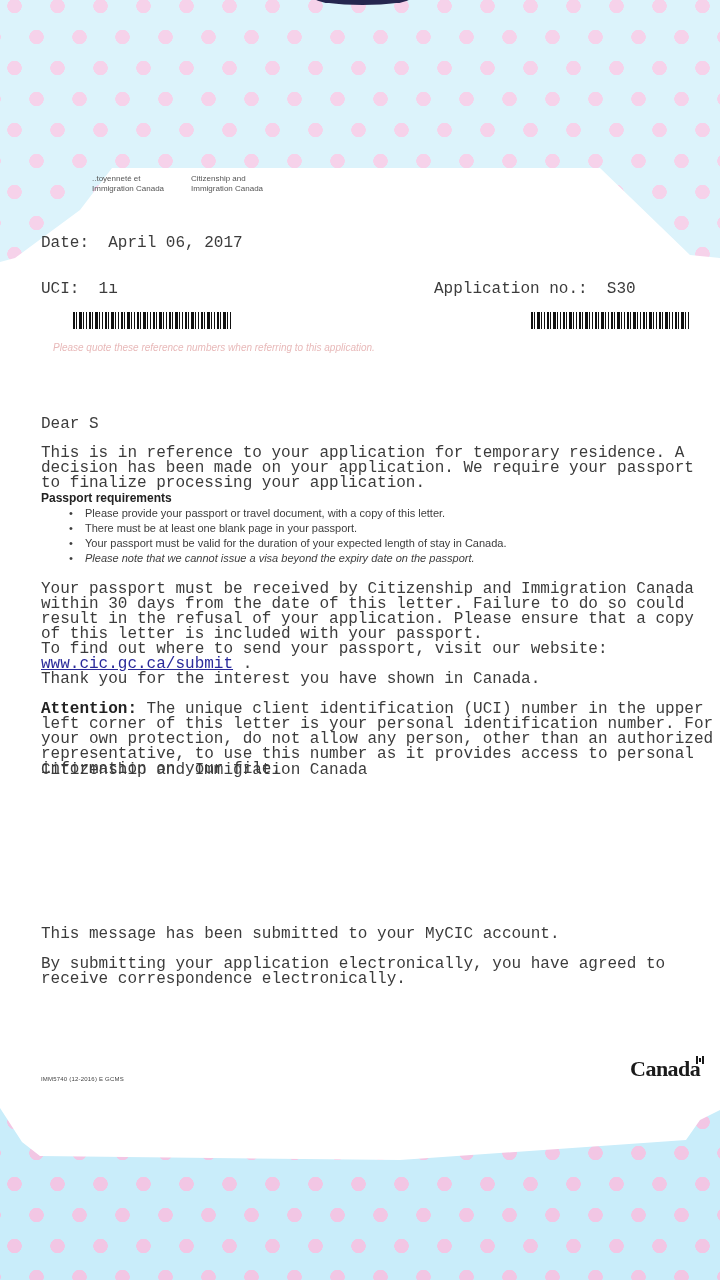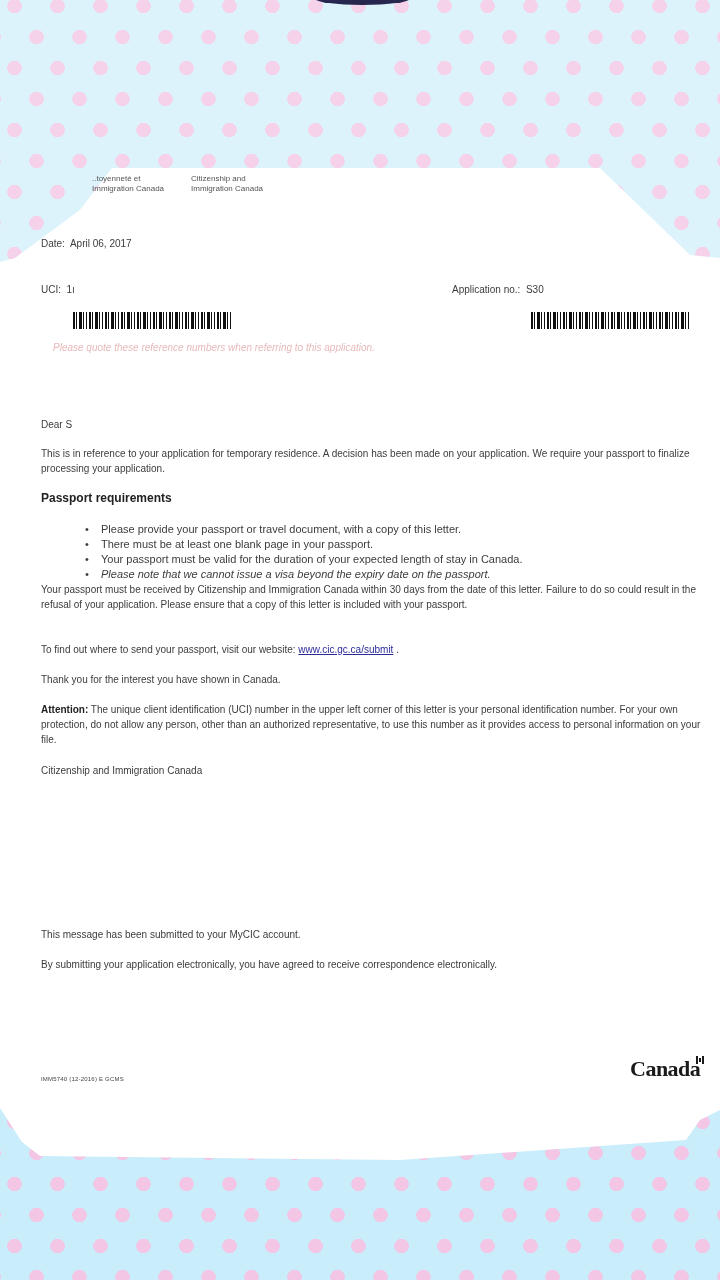"Date: April 06, 2017" .t11 { font-family: none -> Liberation Mono, monospace; font-size: 10px -> 16px }
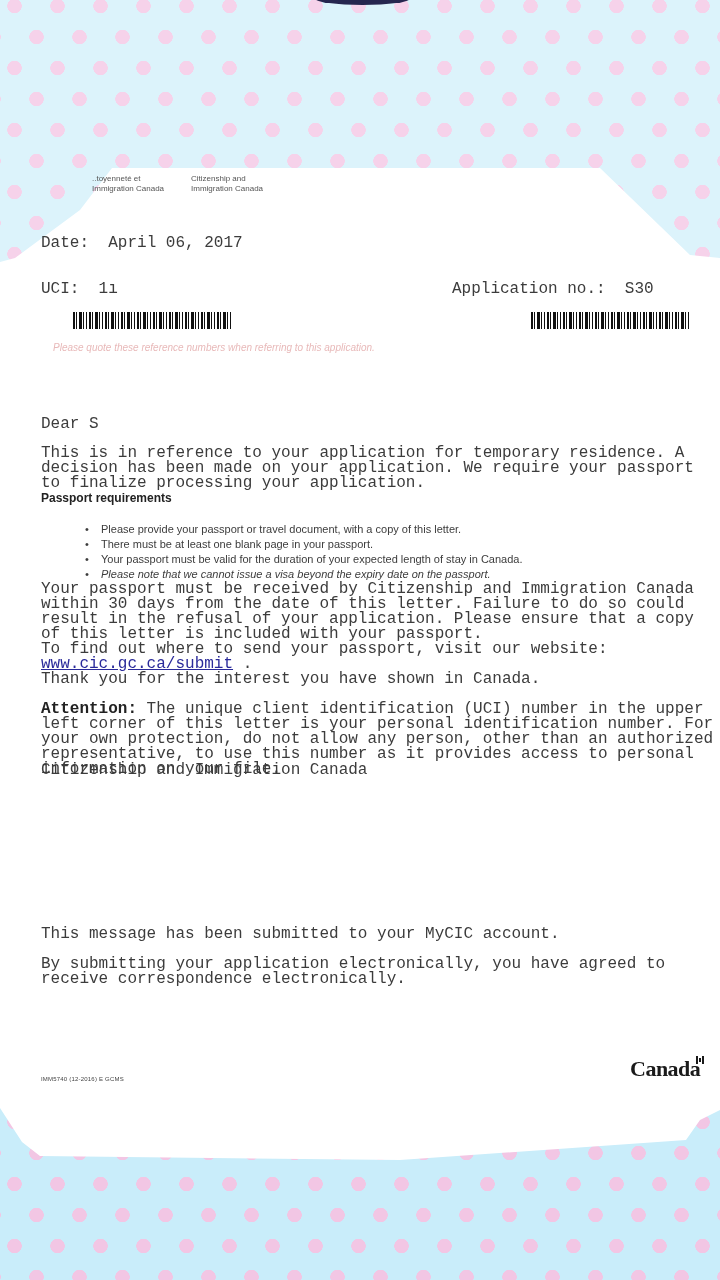"Application no.: S30" div.abs { margin-left: 18px -> none }
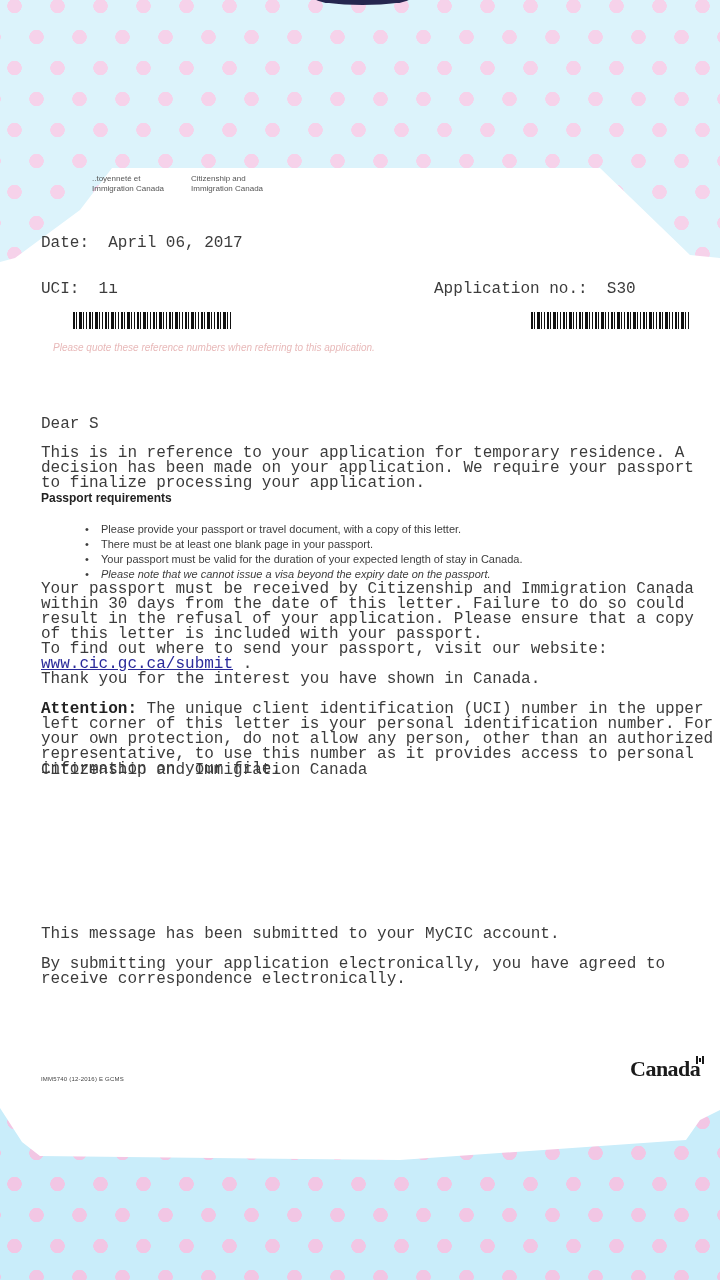"Please provide your passport or" ul.req { margin: 16px -> 0 }
